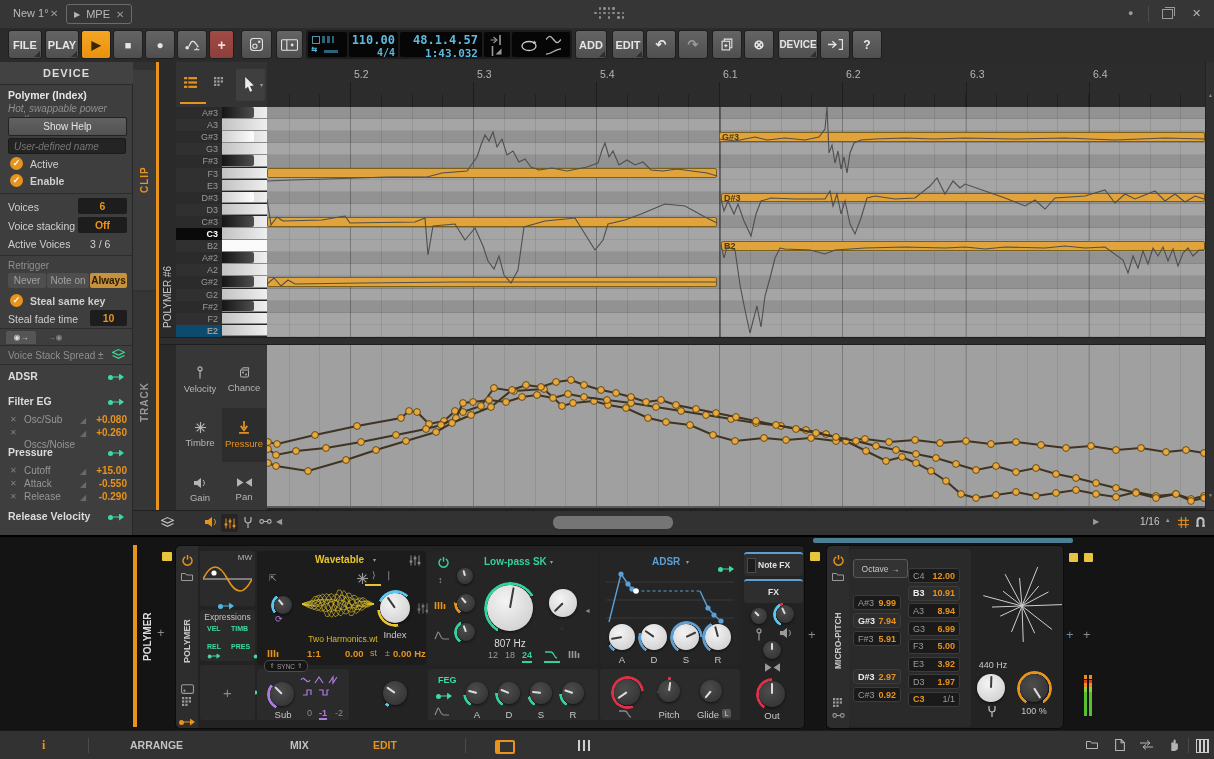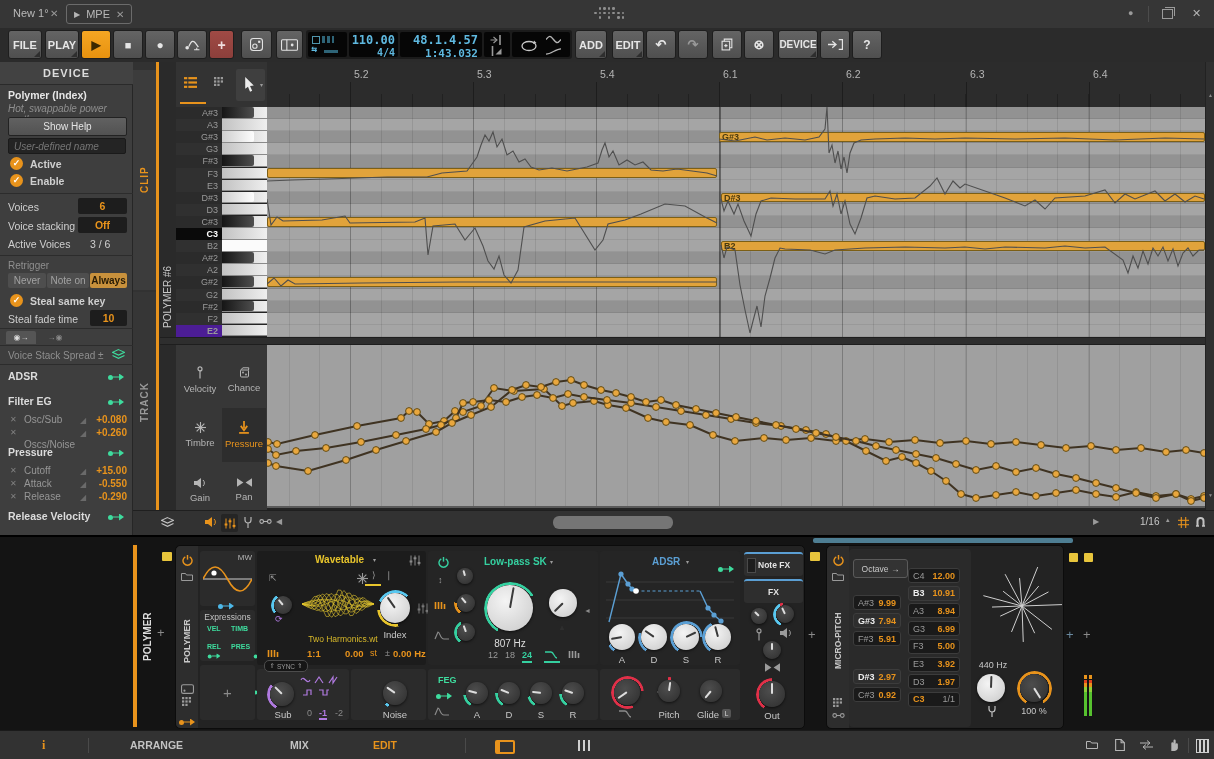"Active" span.r { font-weight: bold -> normal }
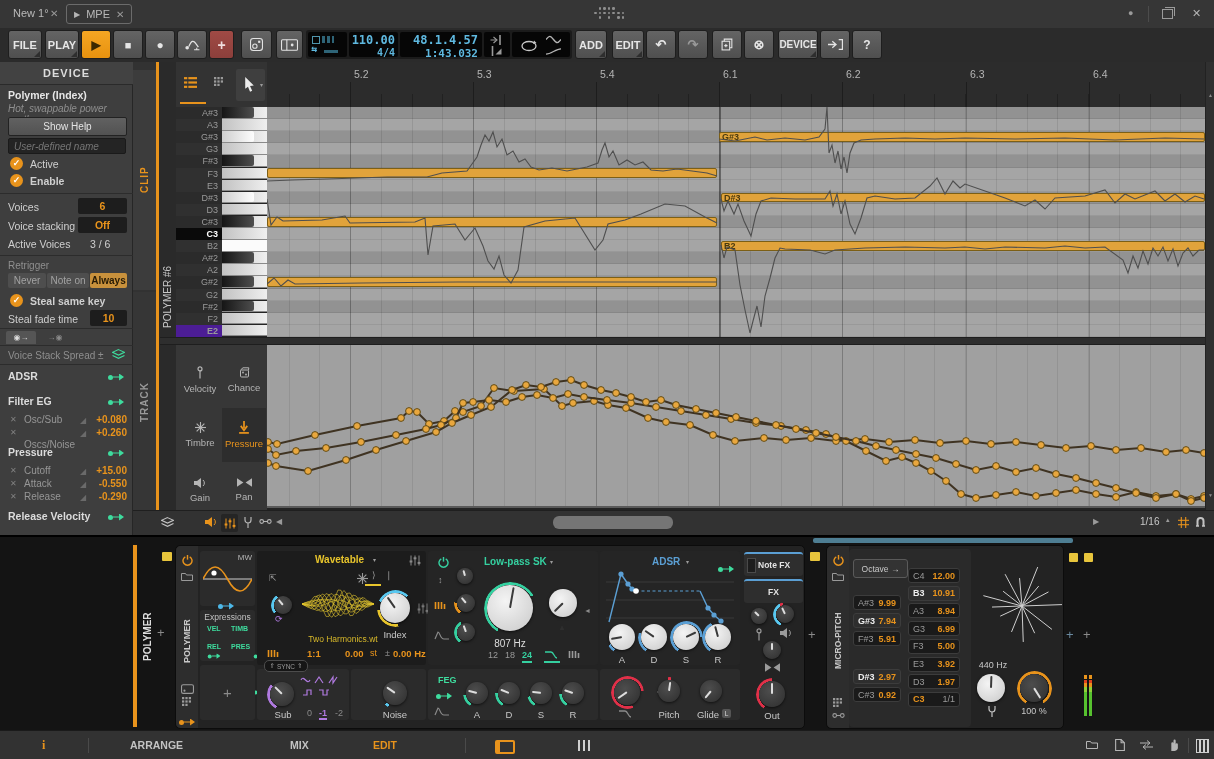"E2" div.namecell { background: #4c1d95 -> #0c4a6e }
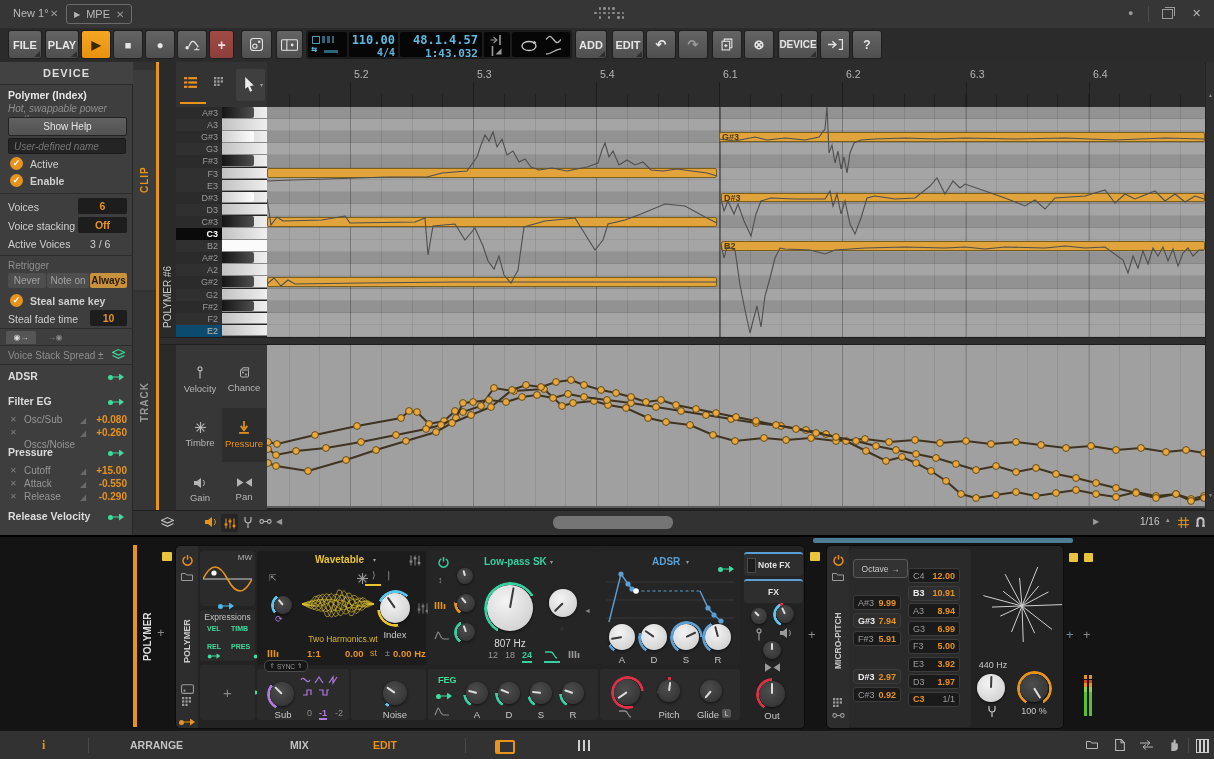"Noise" div.cell { html: <div> <span>Noise</span> </div> -> none }
